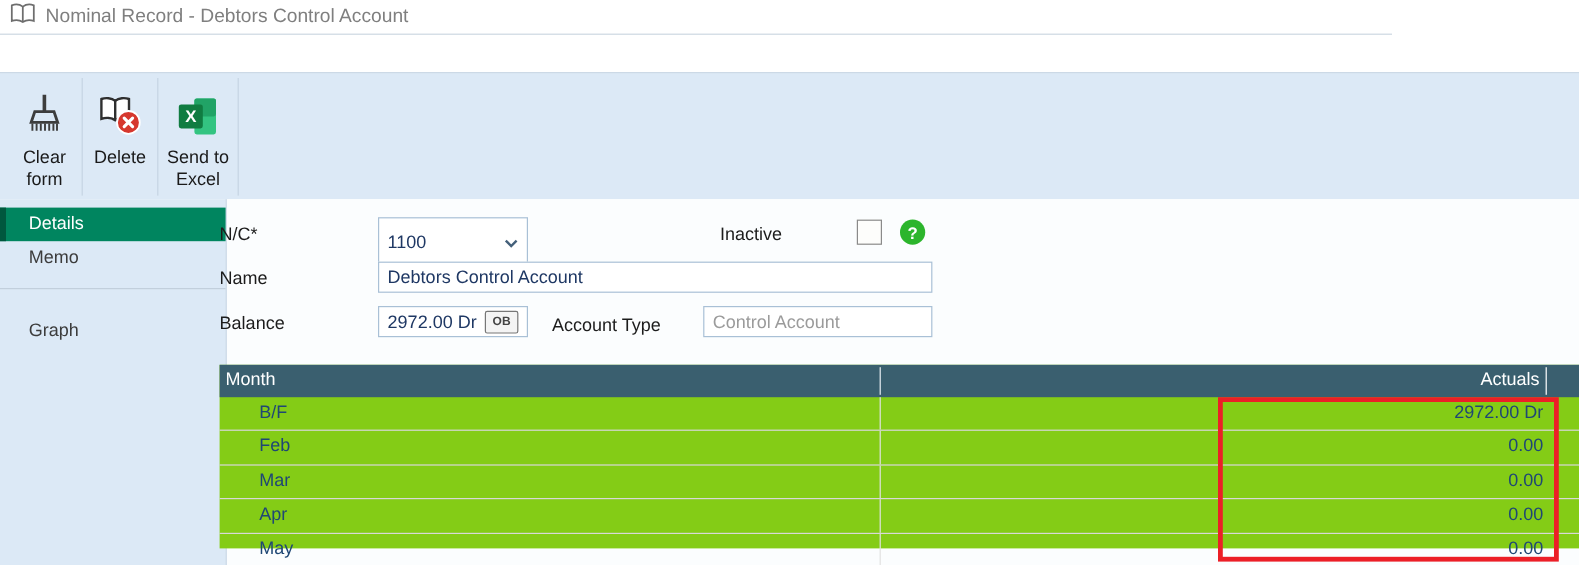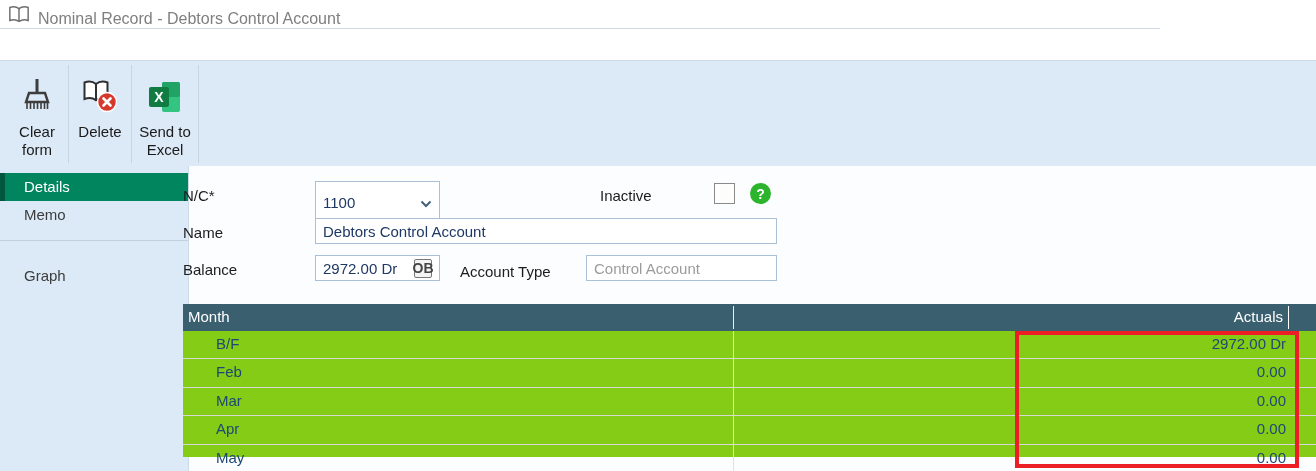"Nominal Record - Debtors Control" .titlebar { align-items: flex-end -> center }
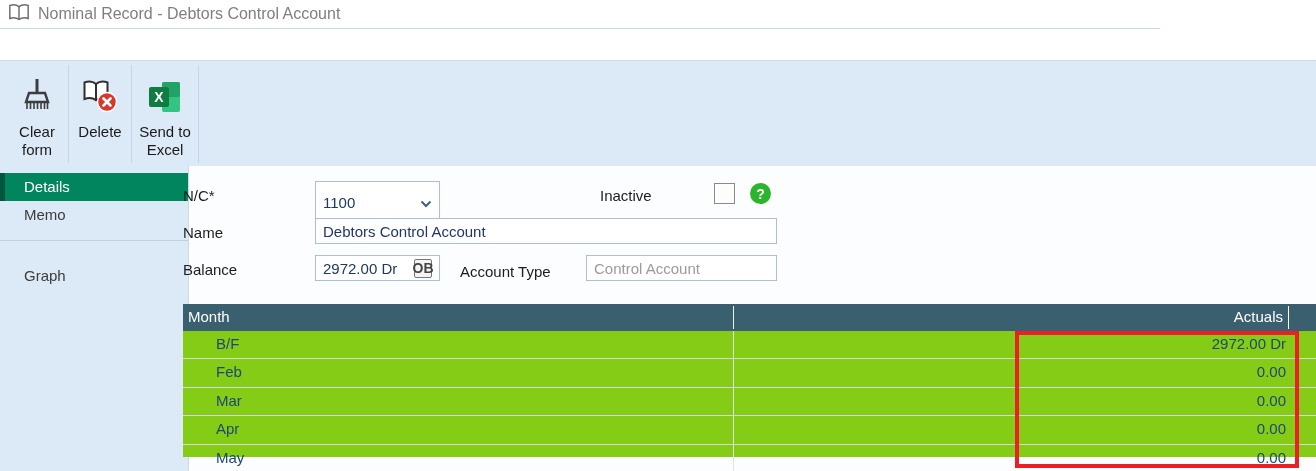"OB" .obbtn { font-size: 14px -> 10px; width: 18px -> 28px }
